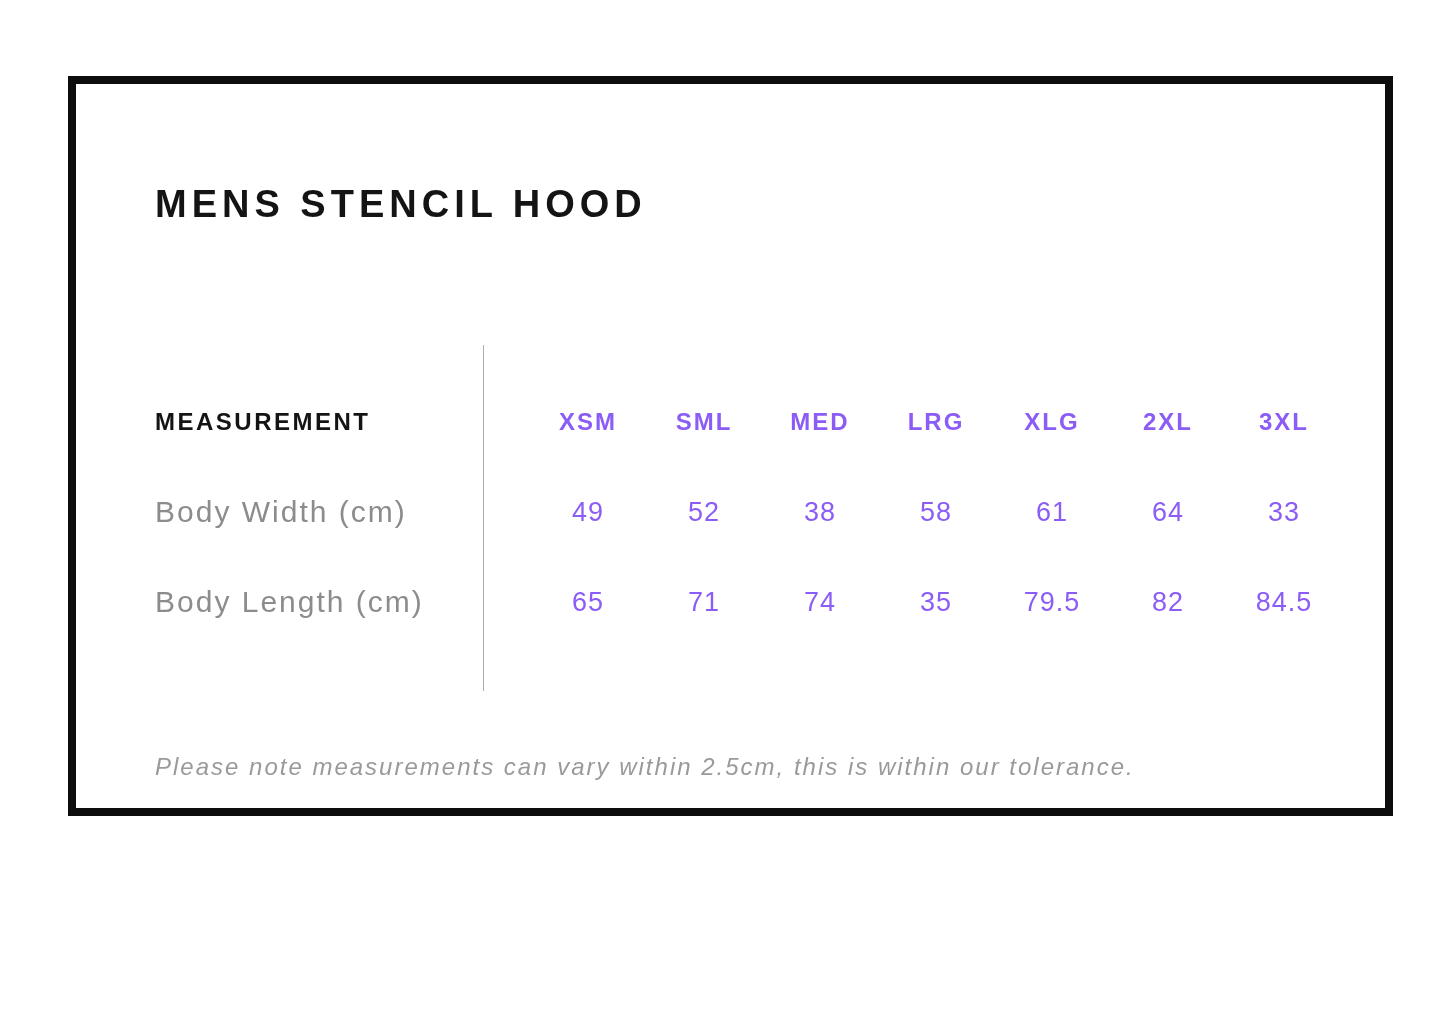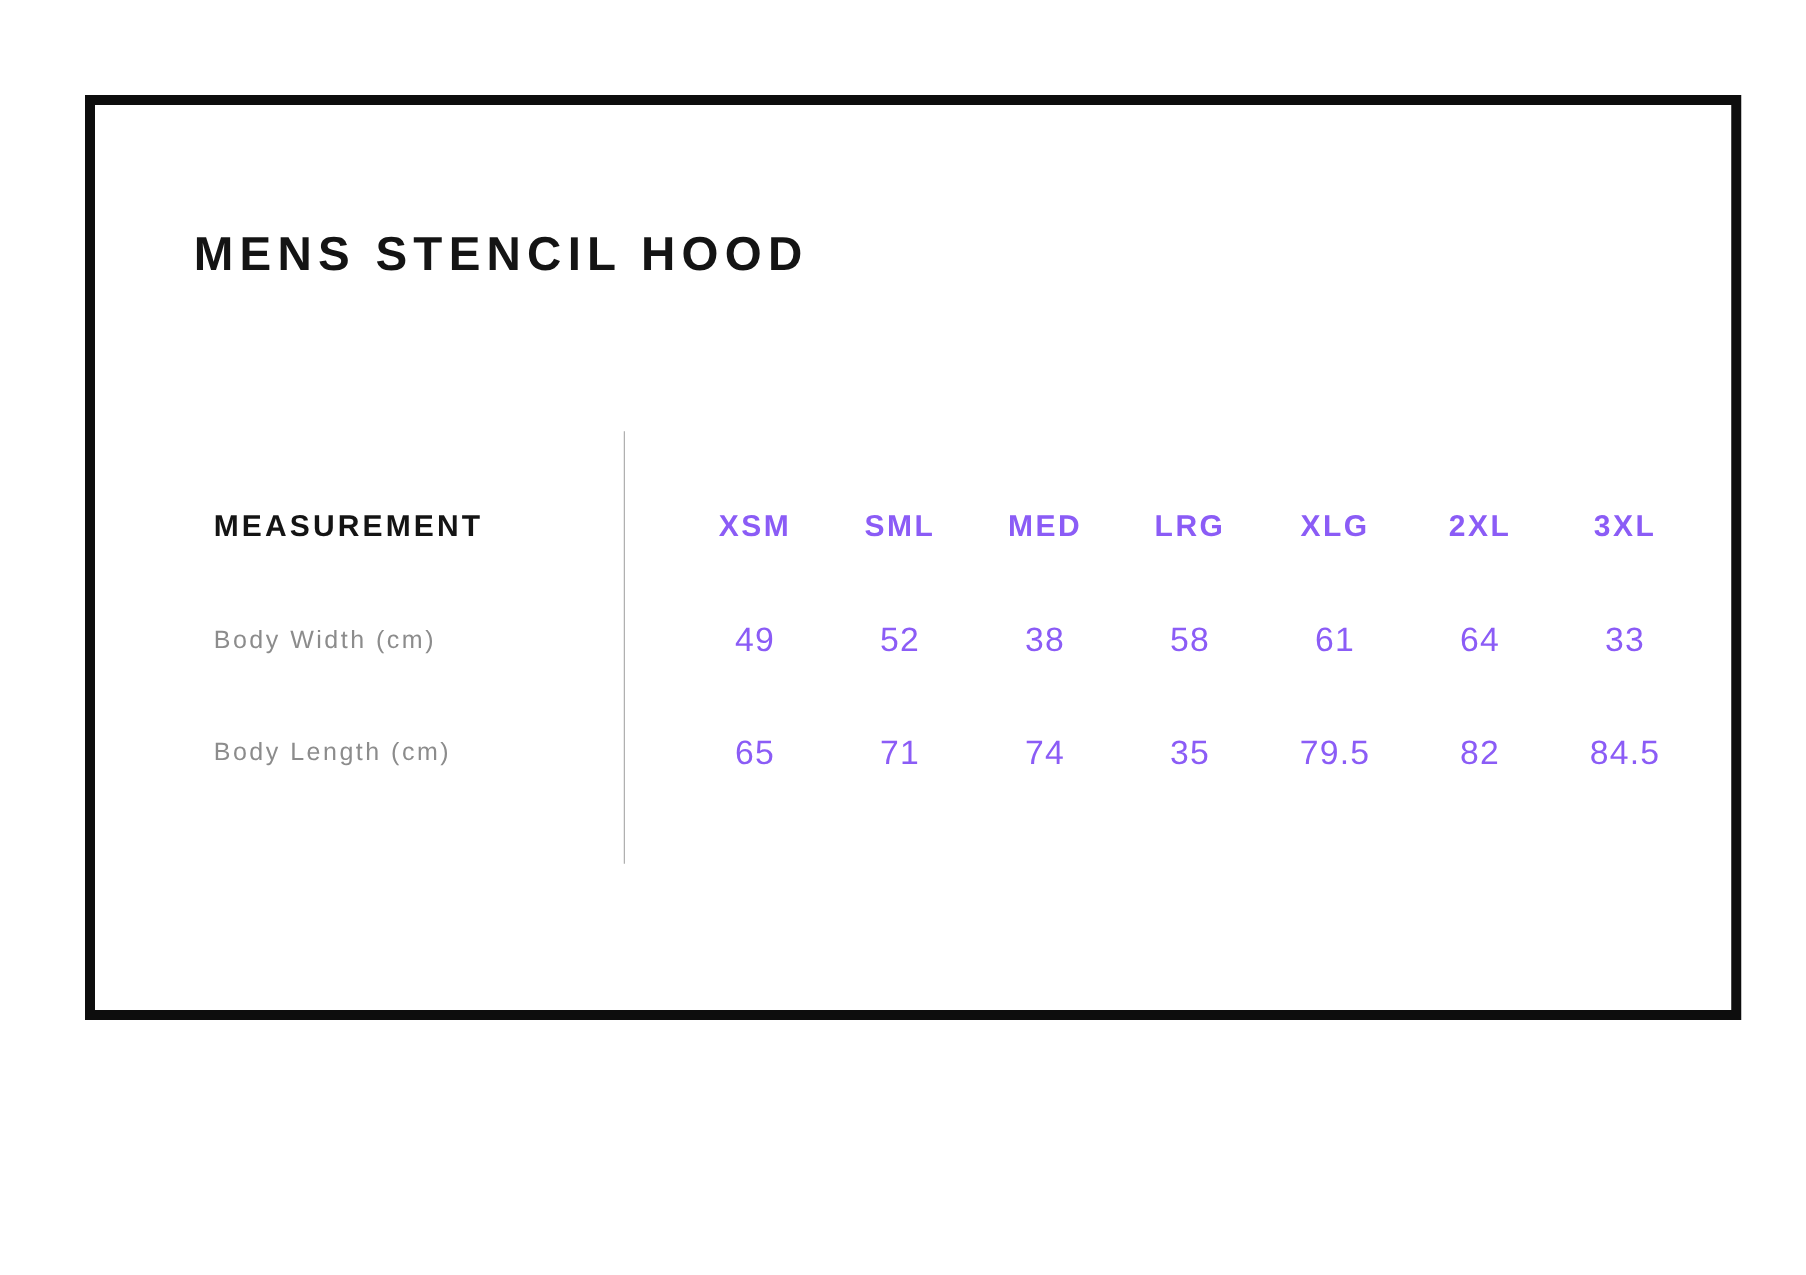"MEASUREMENT" .size-table { margin-left: 16px -> none }
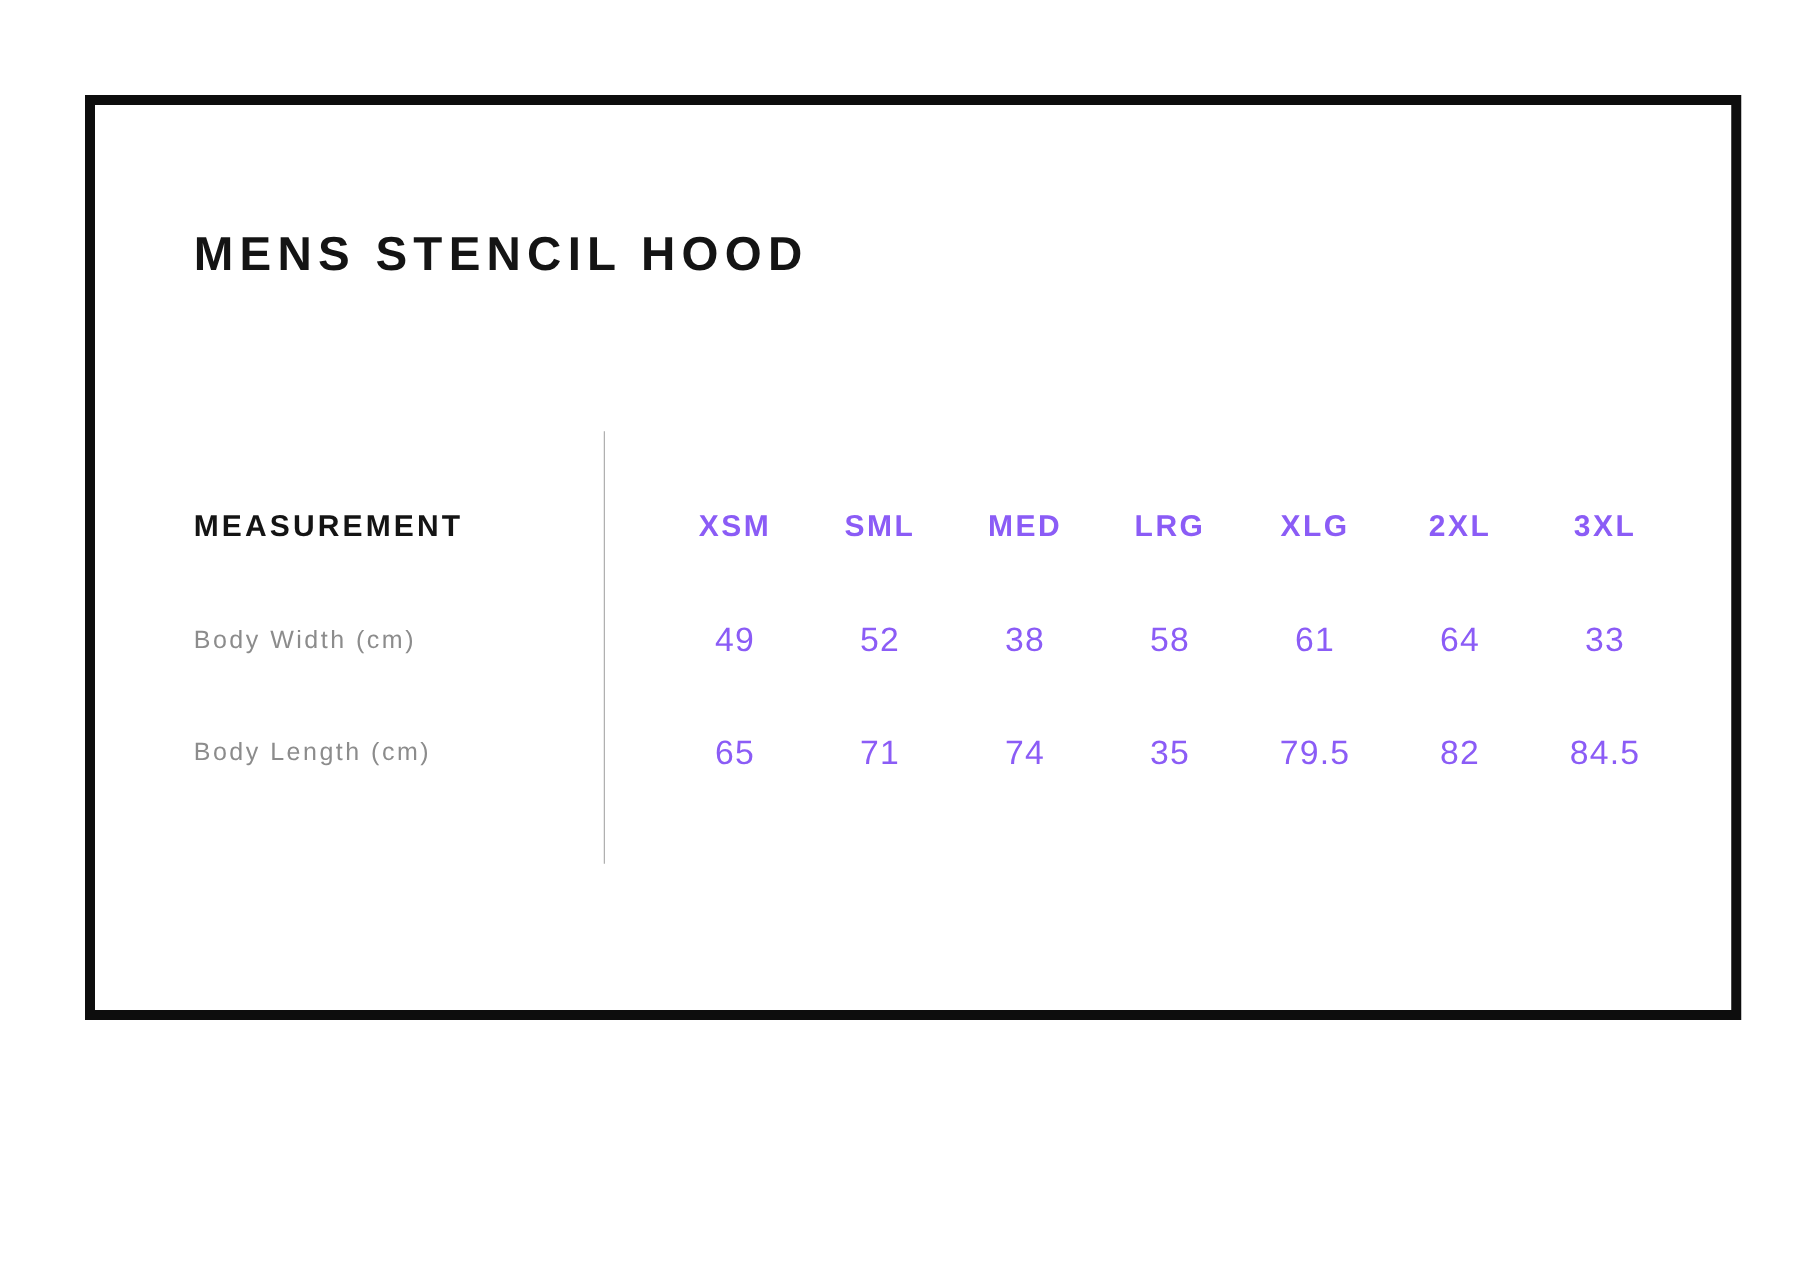"Body Width (cm)" .cell.label-cell { font-size: 20px -> 30px }
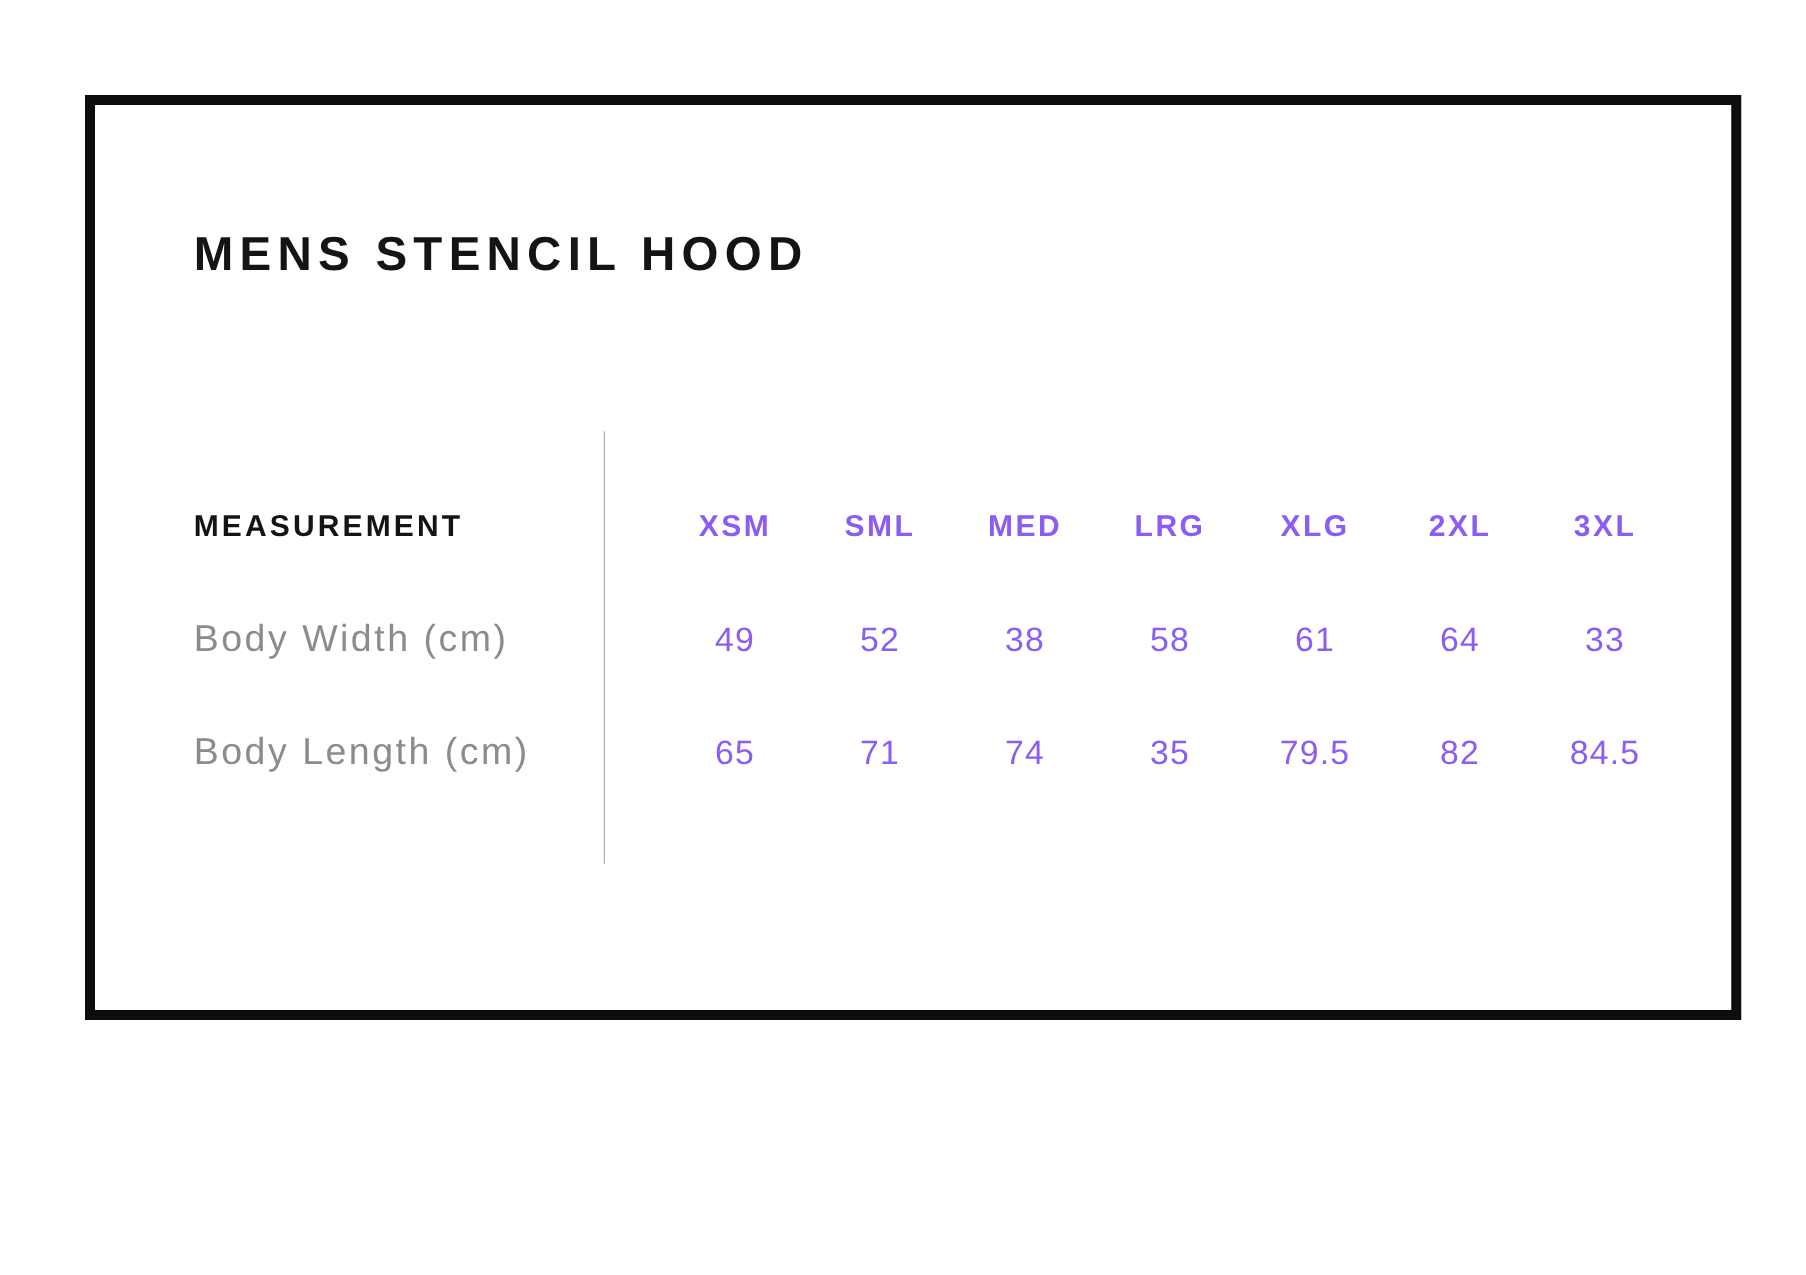"Please note measurements can vary" p.note { html: none -> <p>Please note measurements can vary within 2.5cm, this is within our tolerance.</p> }
